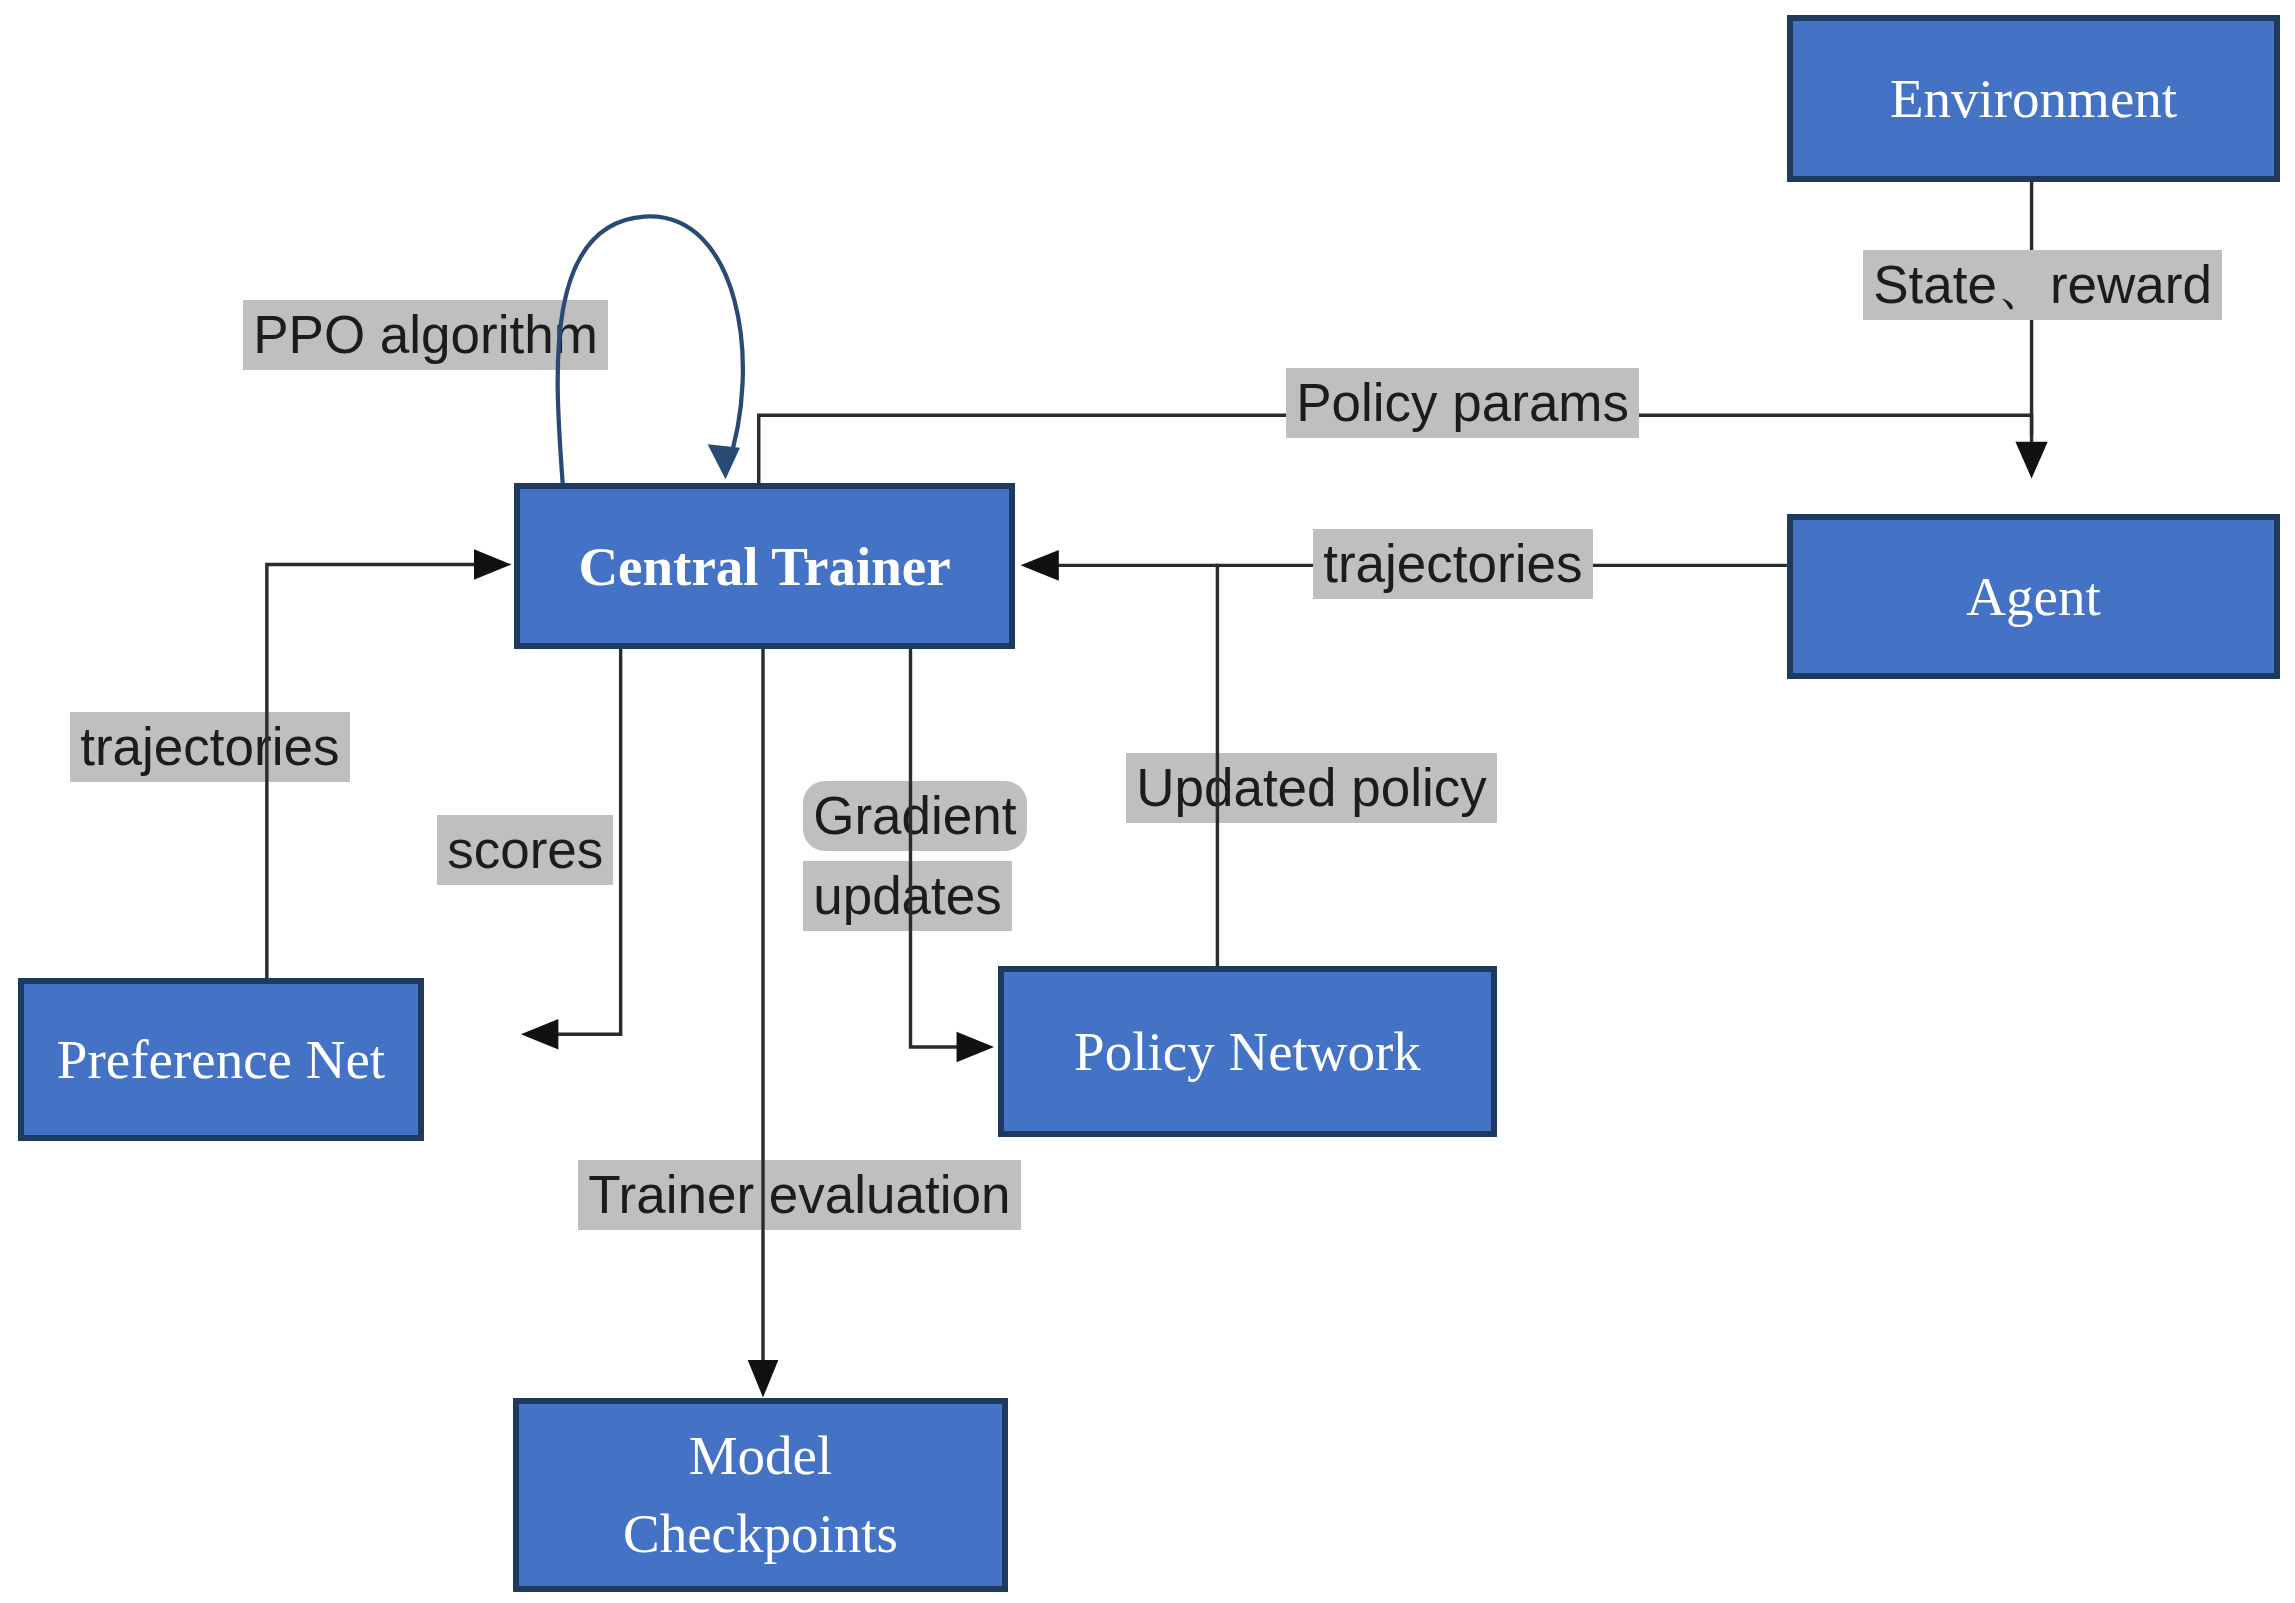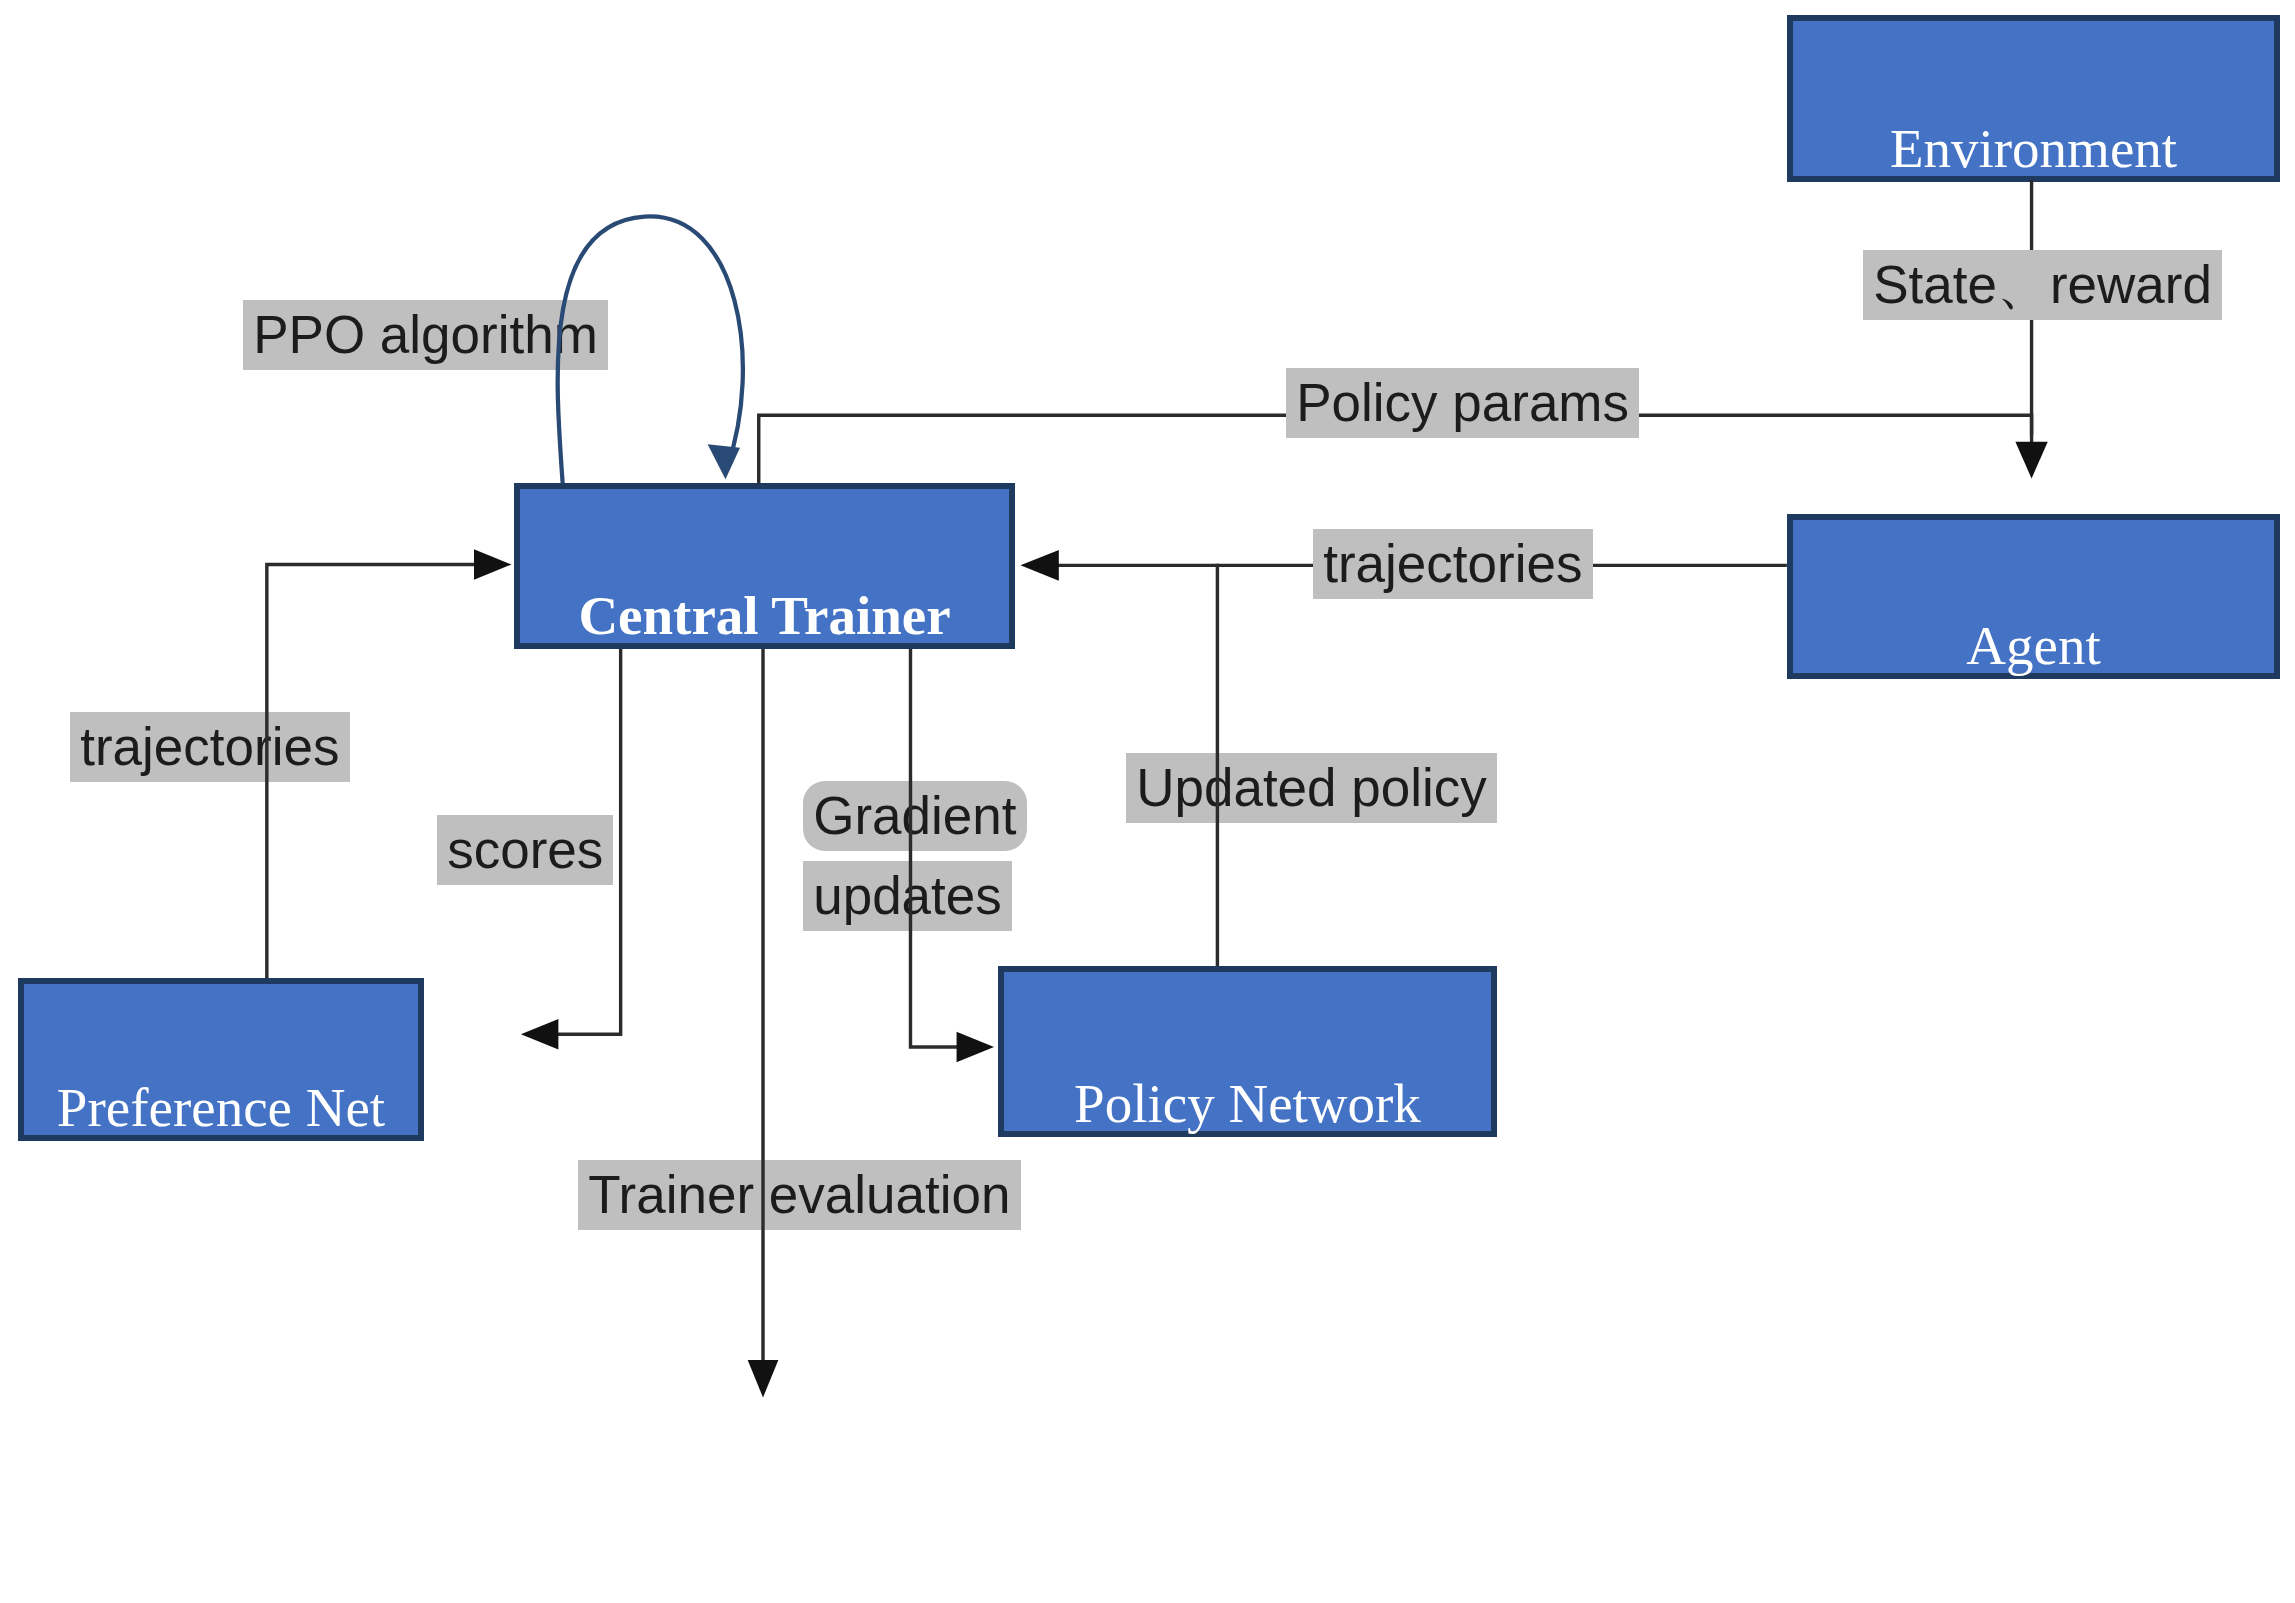"Environment" .node { align-items: flex-end -> center }
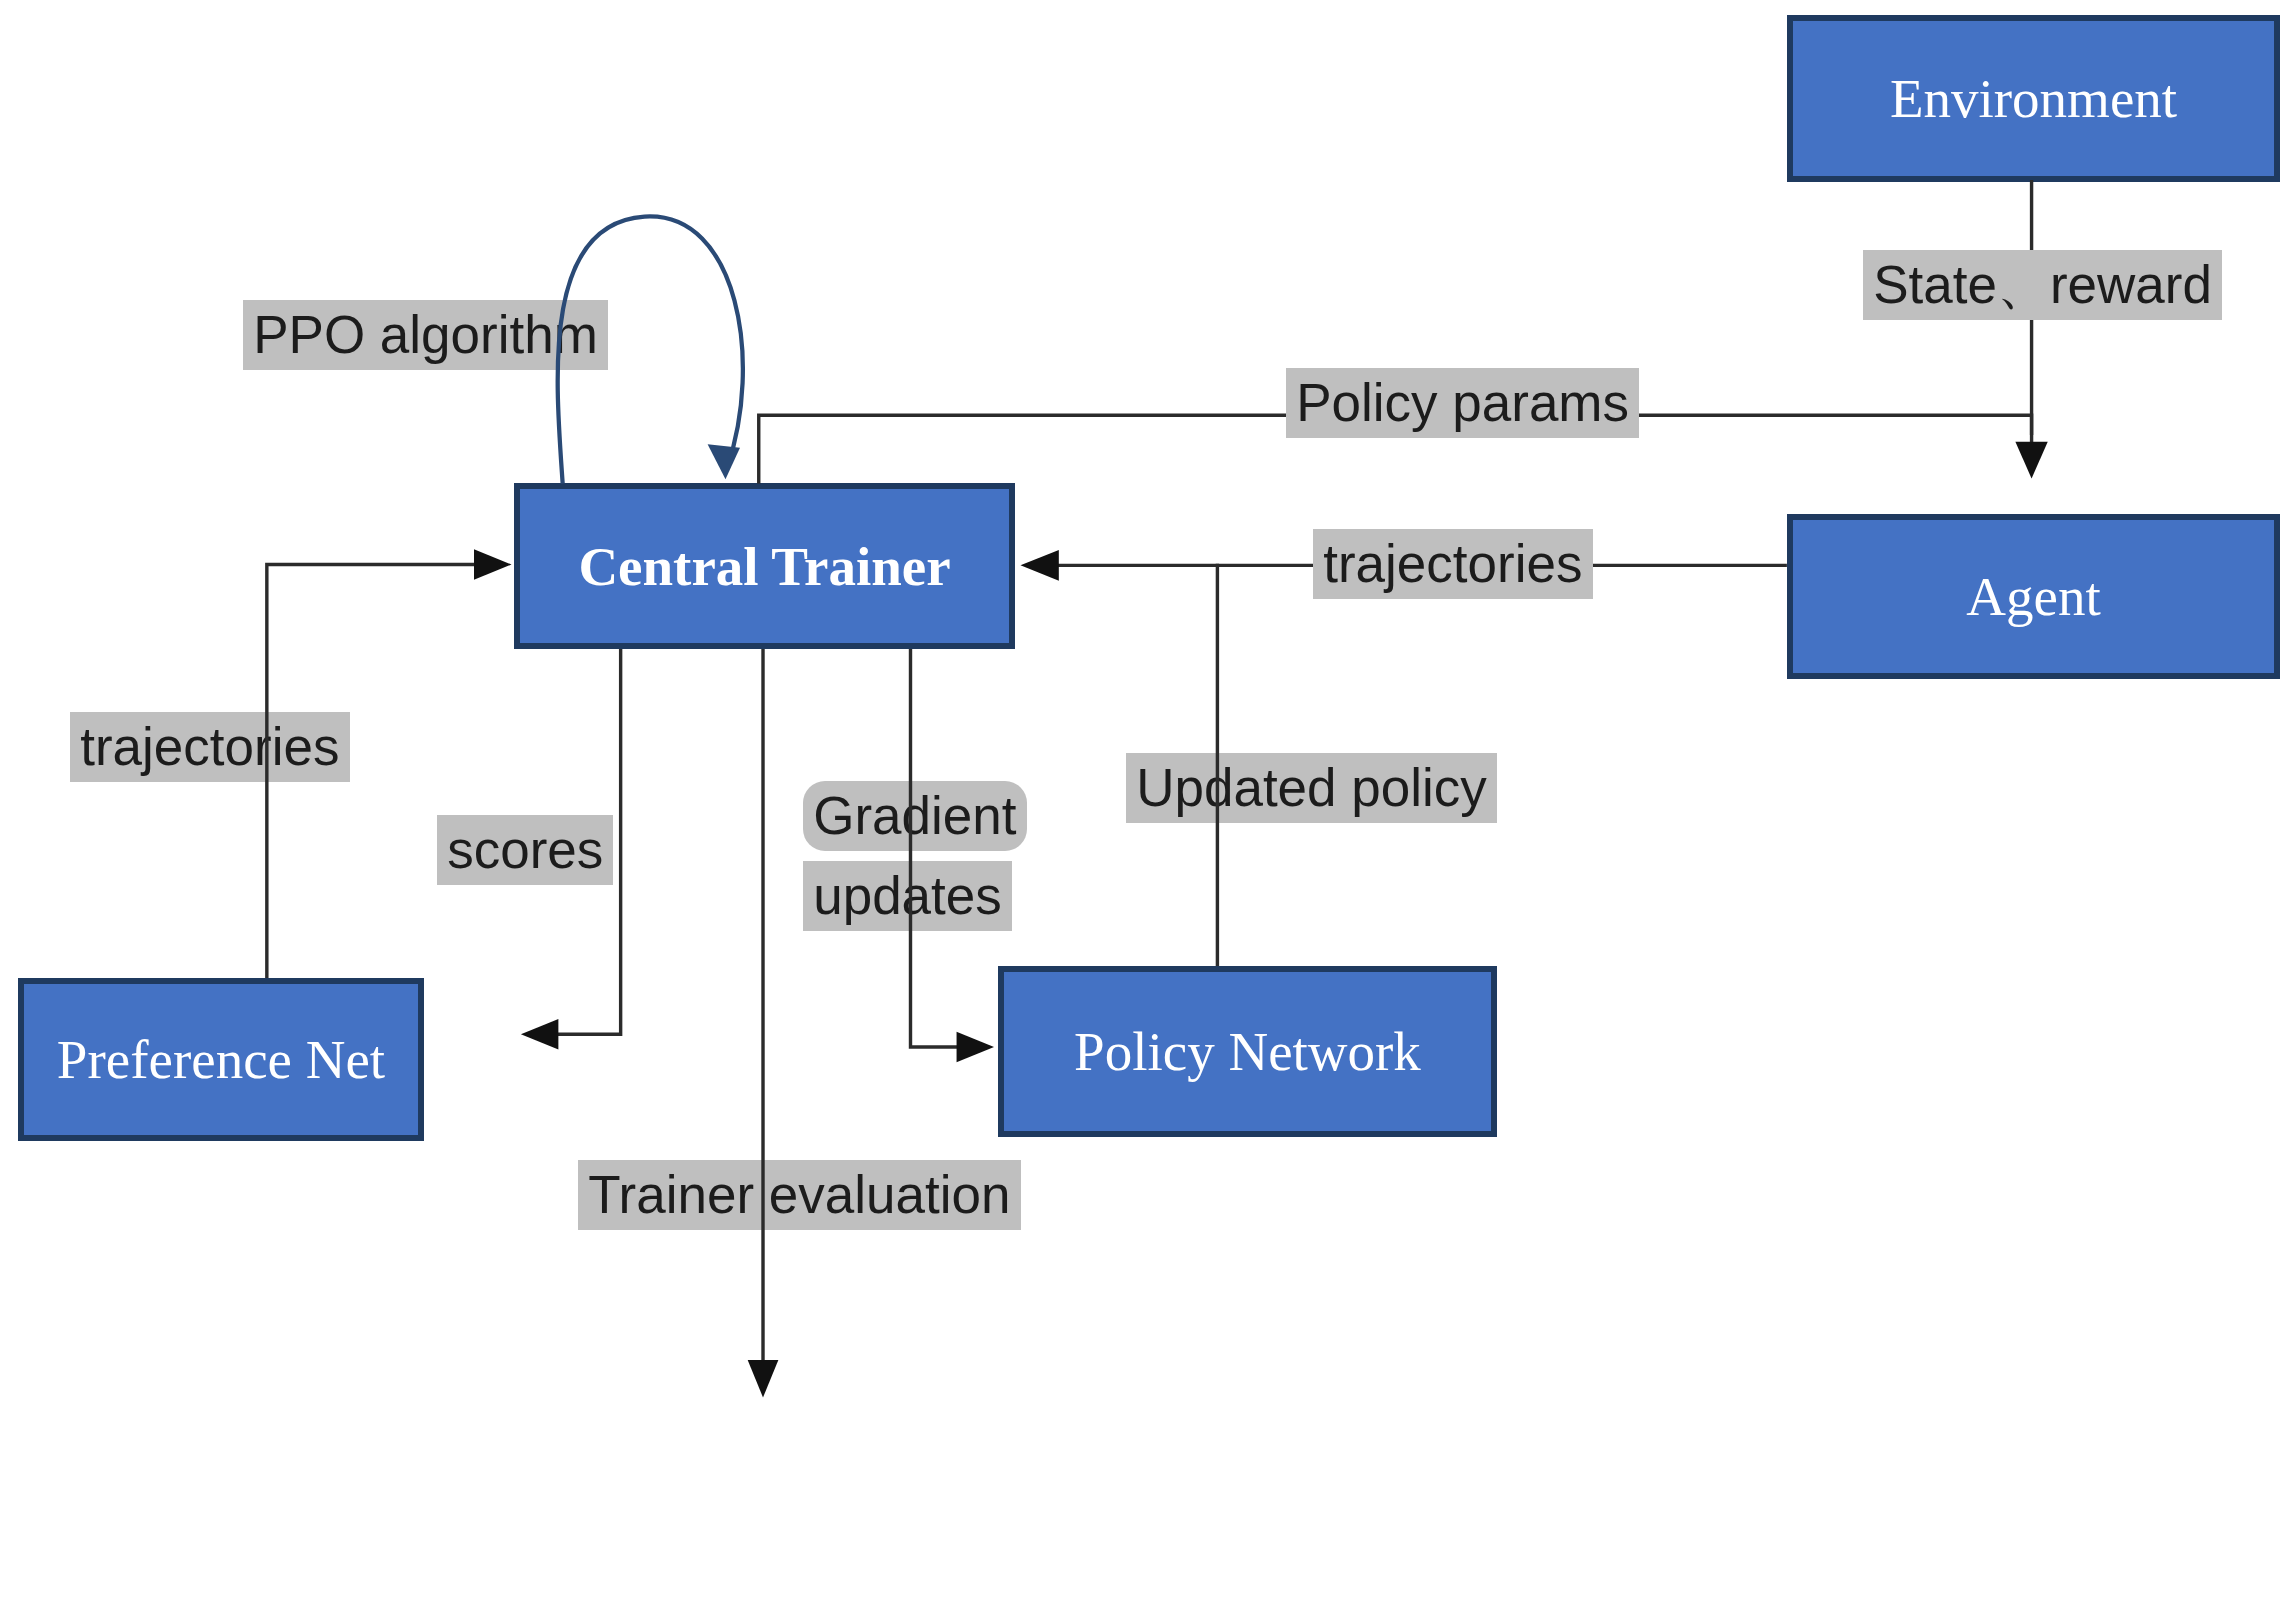"Model" div.node { html: none -> <div> <span><span>Model</span><br><span>Checkpoints</span></span> </div> }
